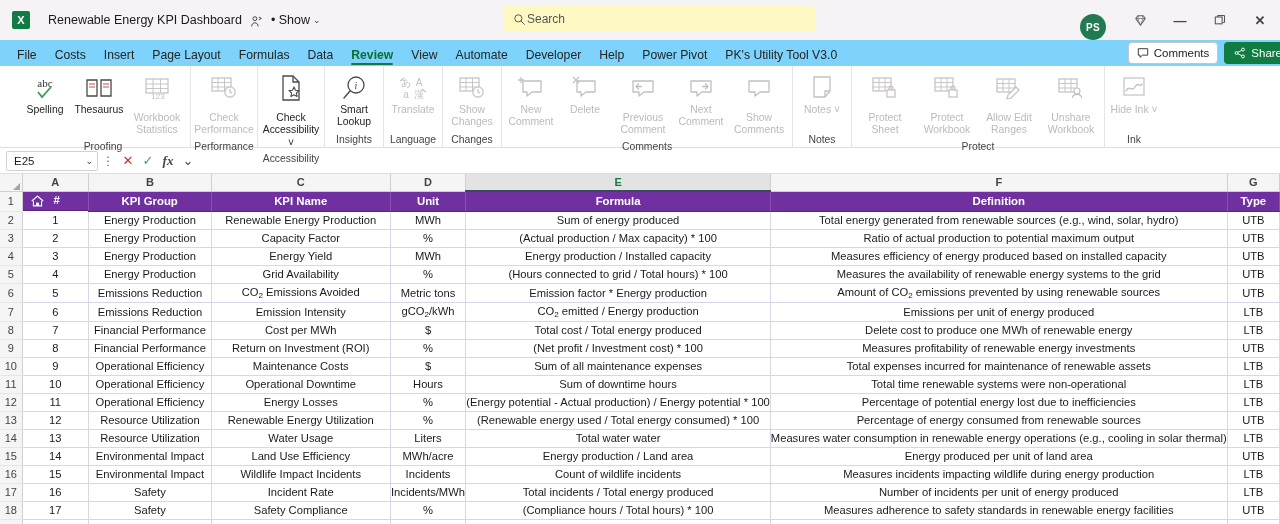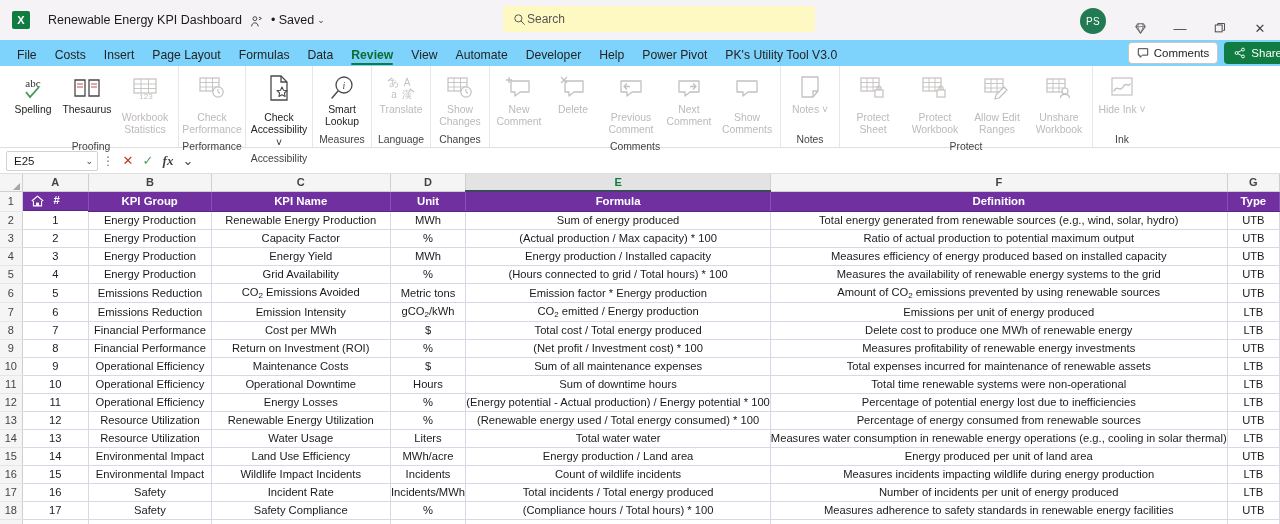"• Saved" span { text: Saved -> Show }
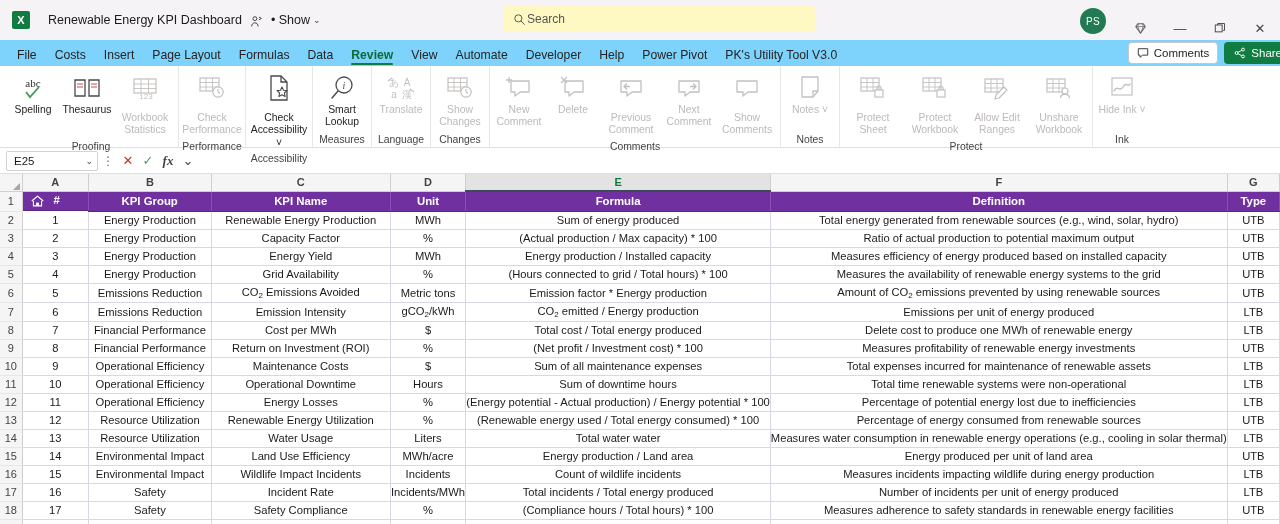"PS" .titlebar-right { align-items: flex-start -> flex-end; font-weight: none -> bold; top: 8px -> 0 }
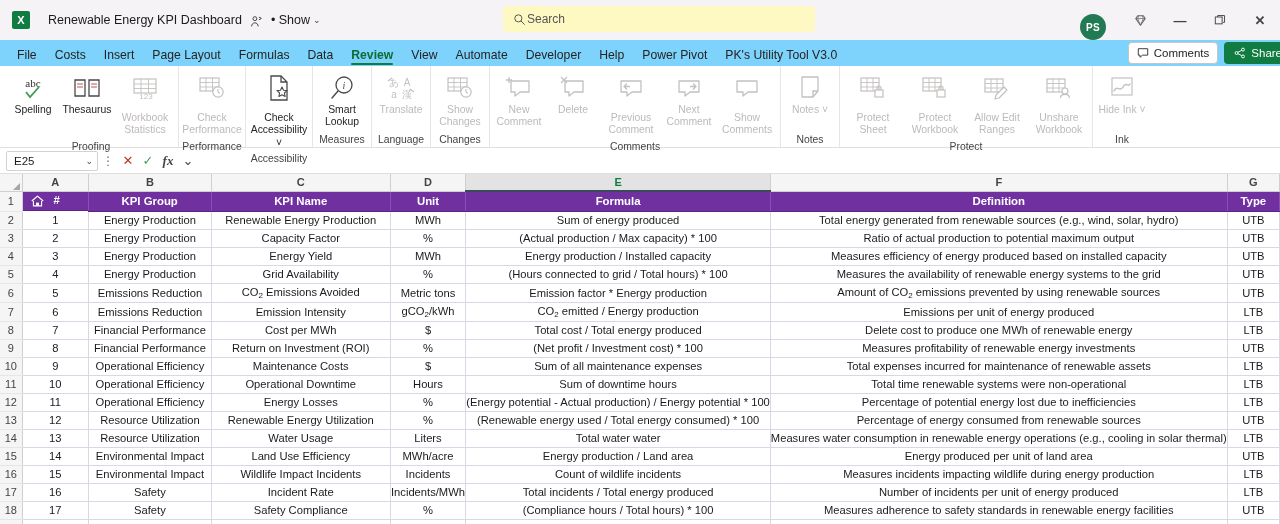"abc" .ribbon { padding-left: 4px -> 16px }
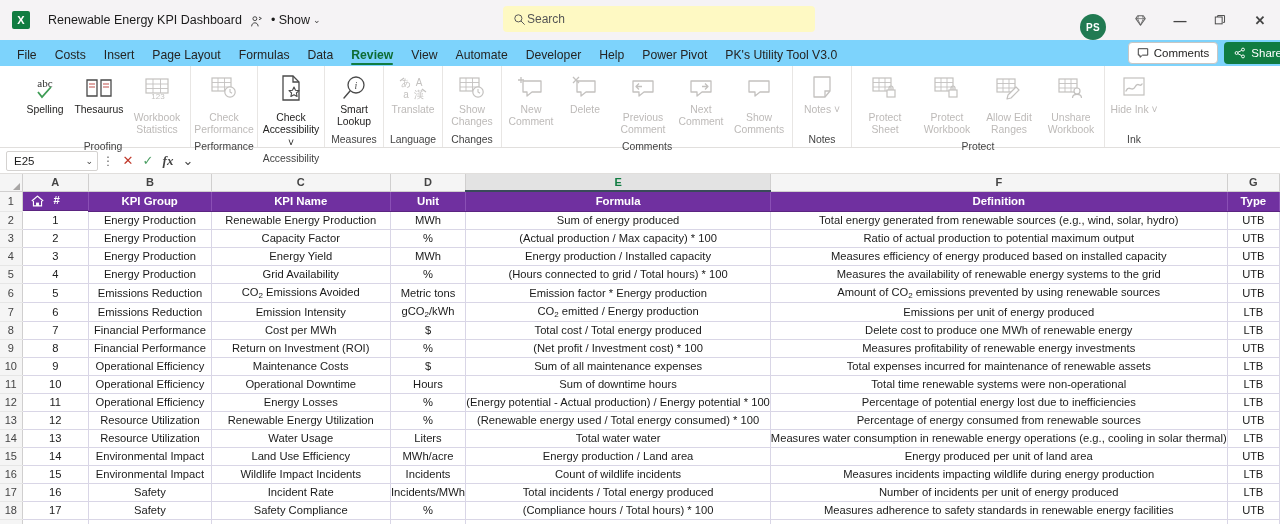"Measures" div.gname { text: Measures -> Insights }
